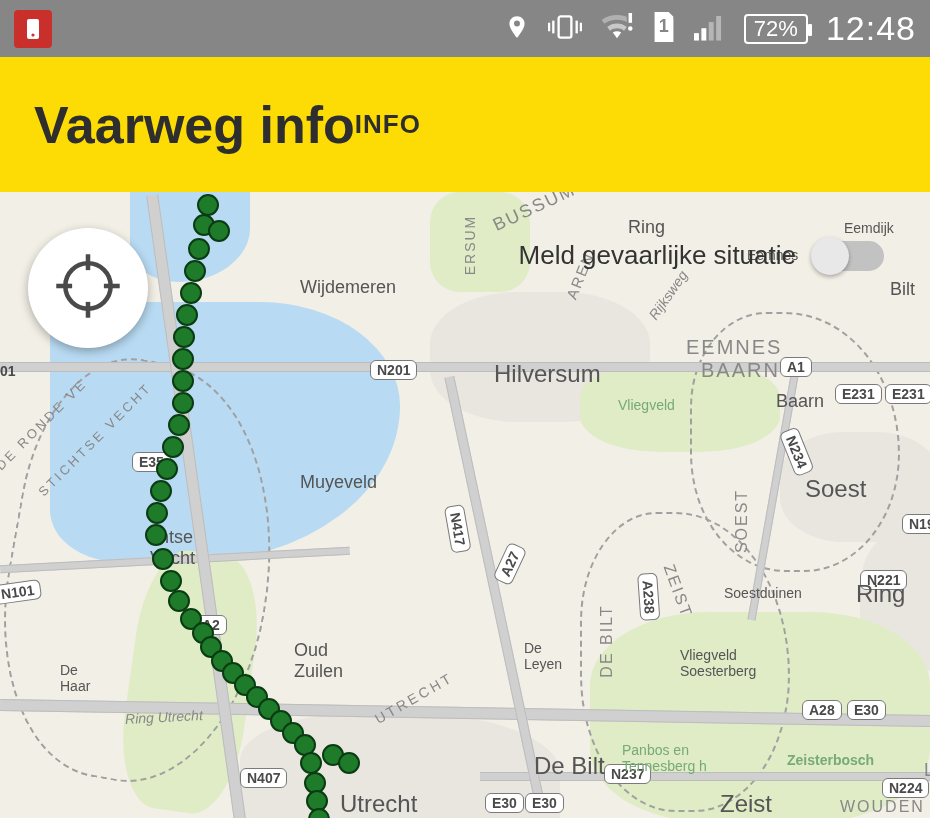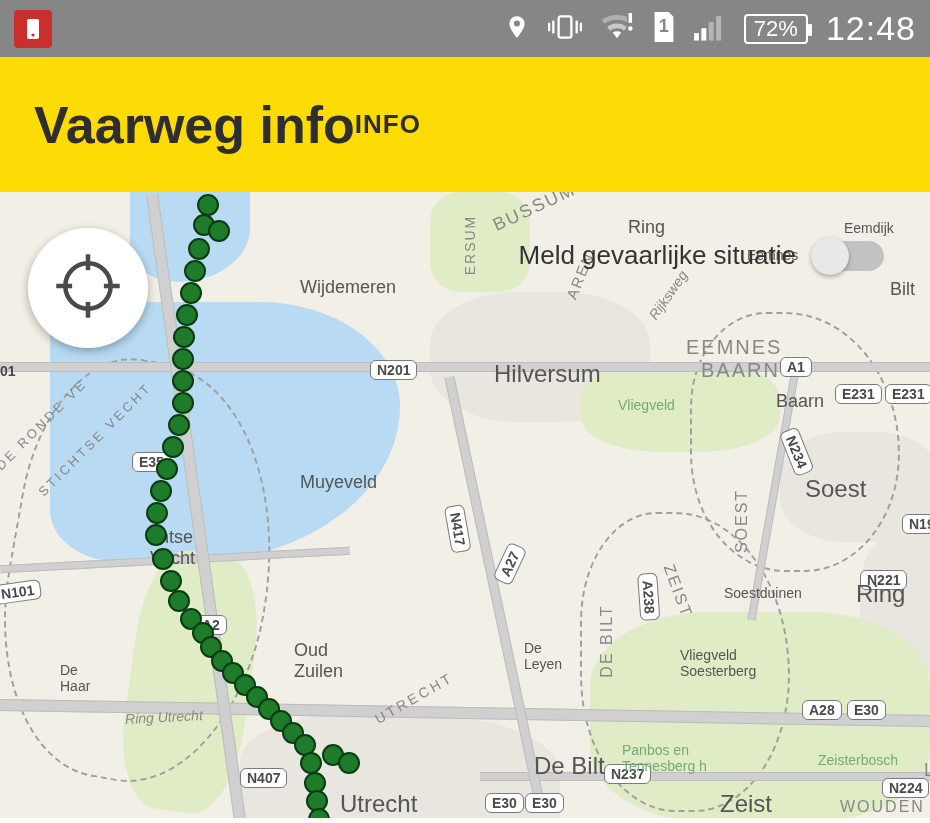"Zeisterbosch" span.city-label { font-weight: none -> bold; left: 818px -> 787px }
